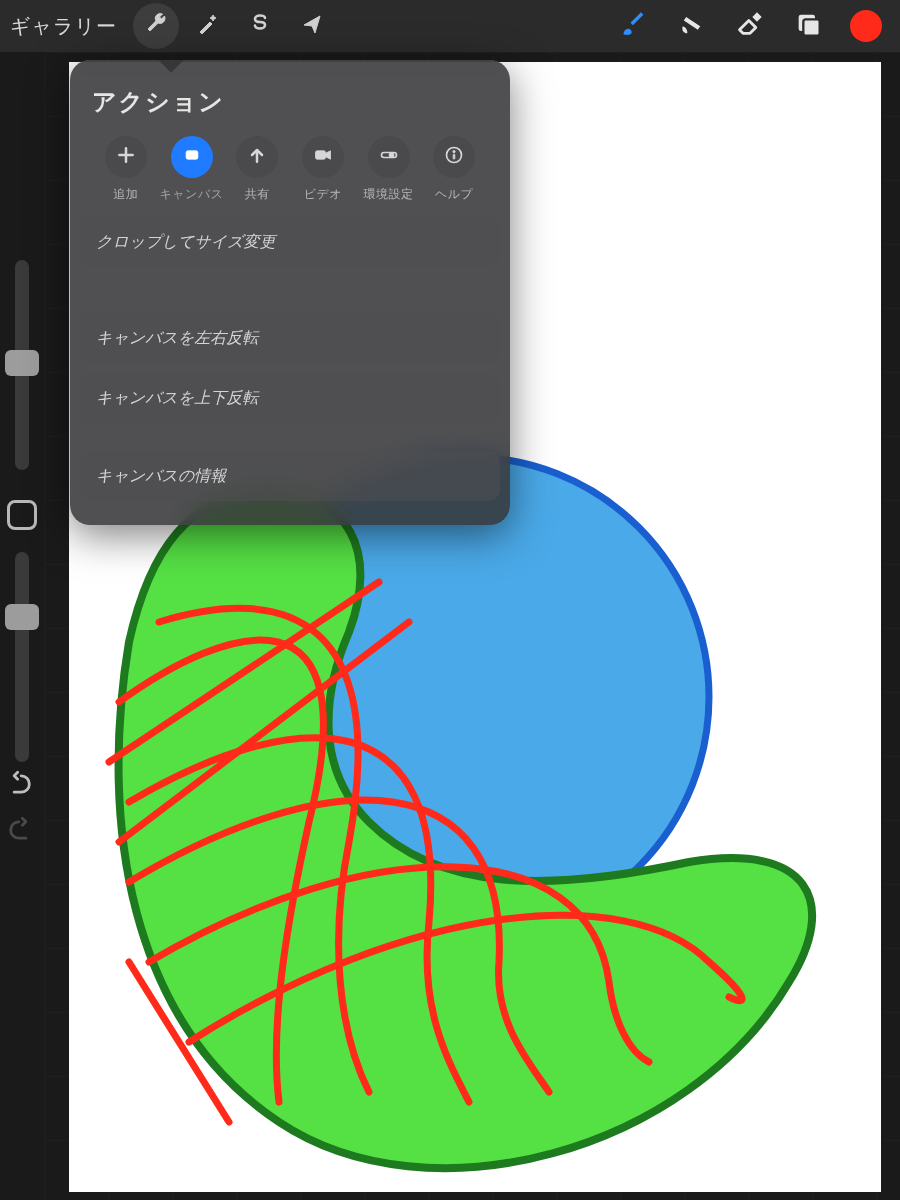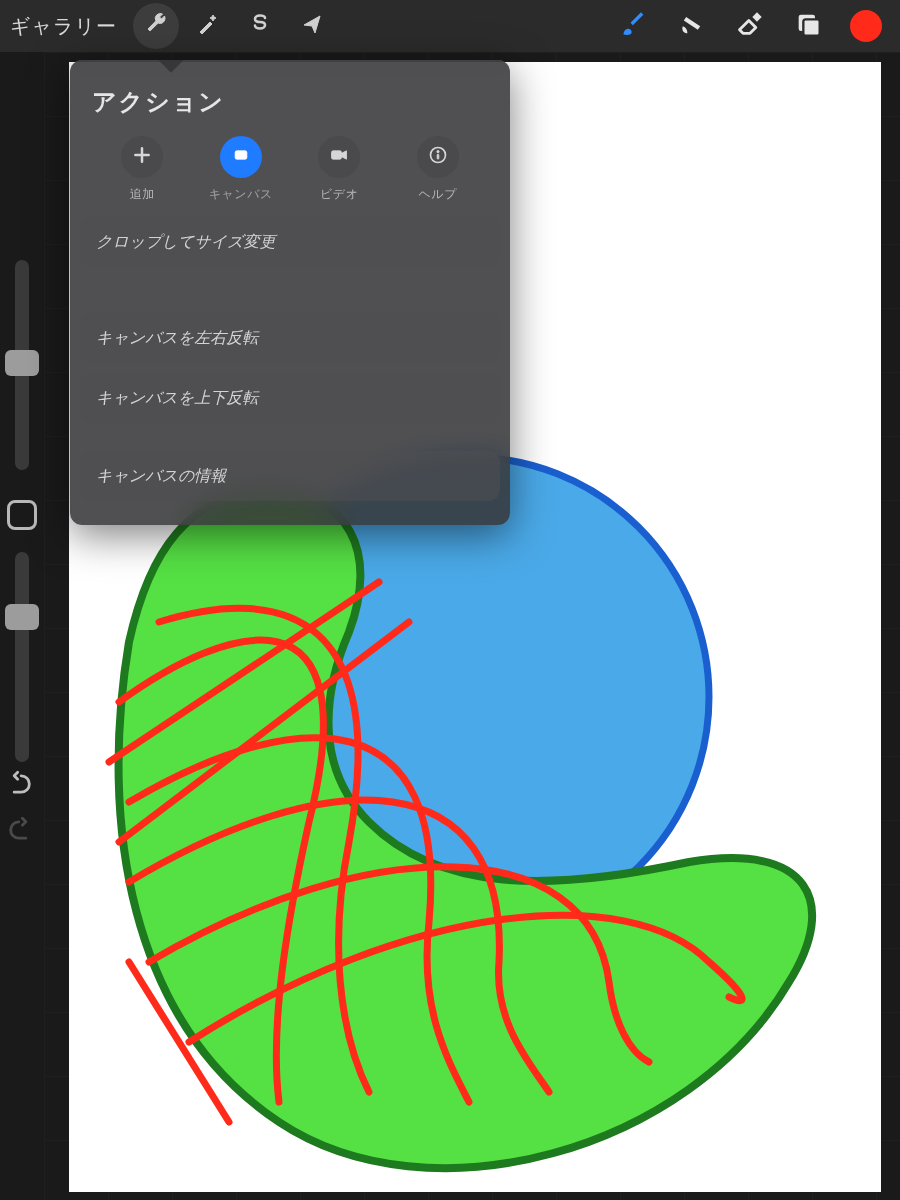"アクション" .popover { border-radius: 12px -> 20px }
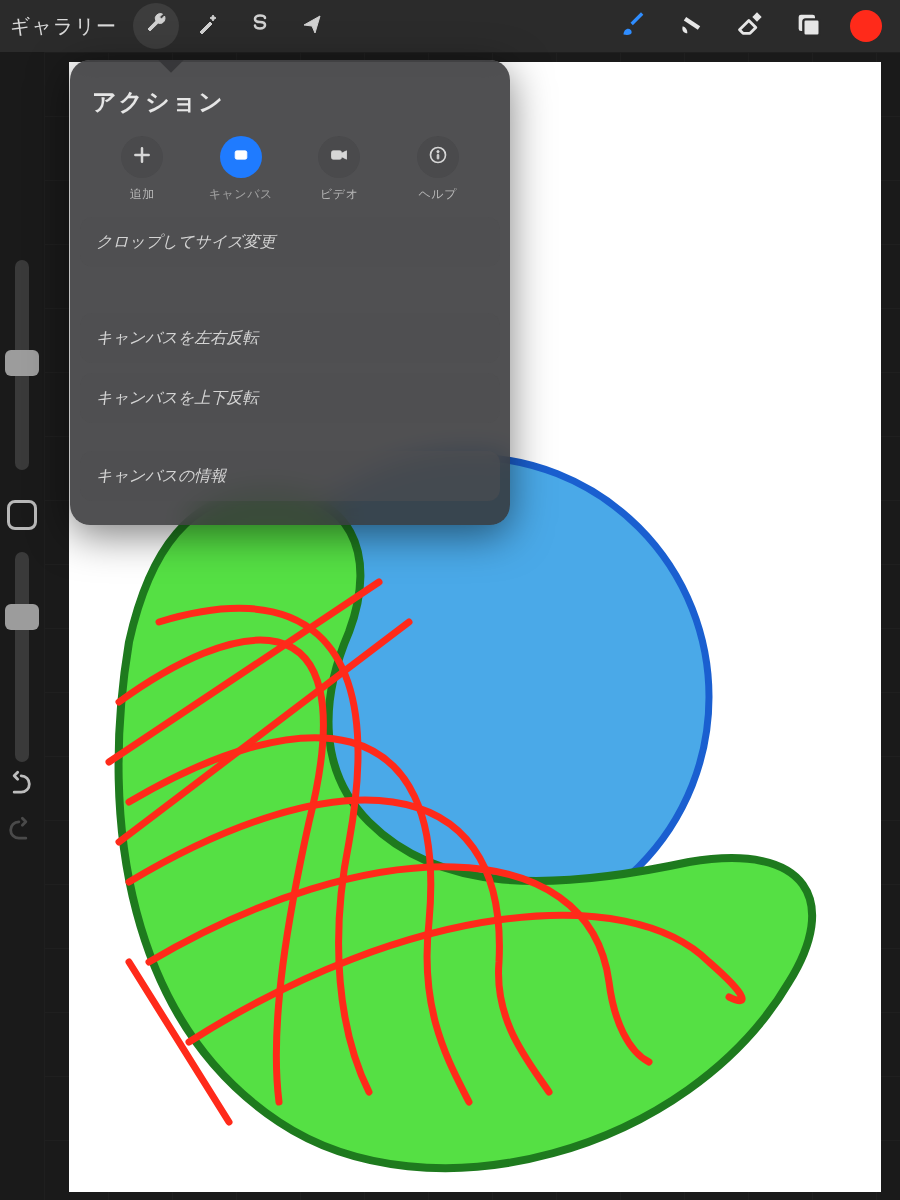"共有" div.tab { html: none -> <div> <div> <span><svg> <path></path> </svg></span> </div> <div>共有</div> </div> }
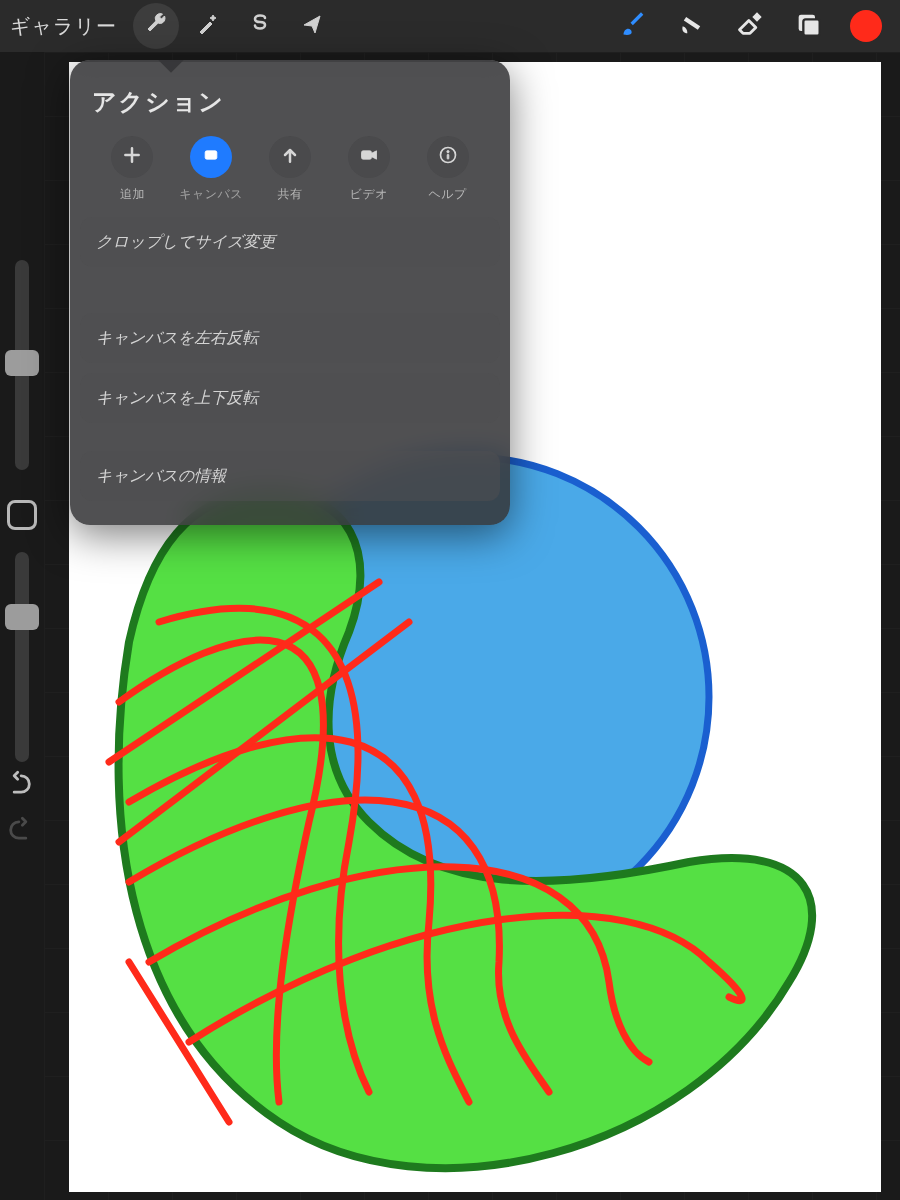"環境設定" div.tab { html: none -> <div> <div> <span><svg> <rect></rect> <circle></circle> </svg></span> </div> <div>環境設定</div> </div> }
